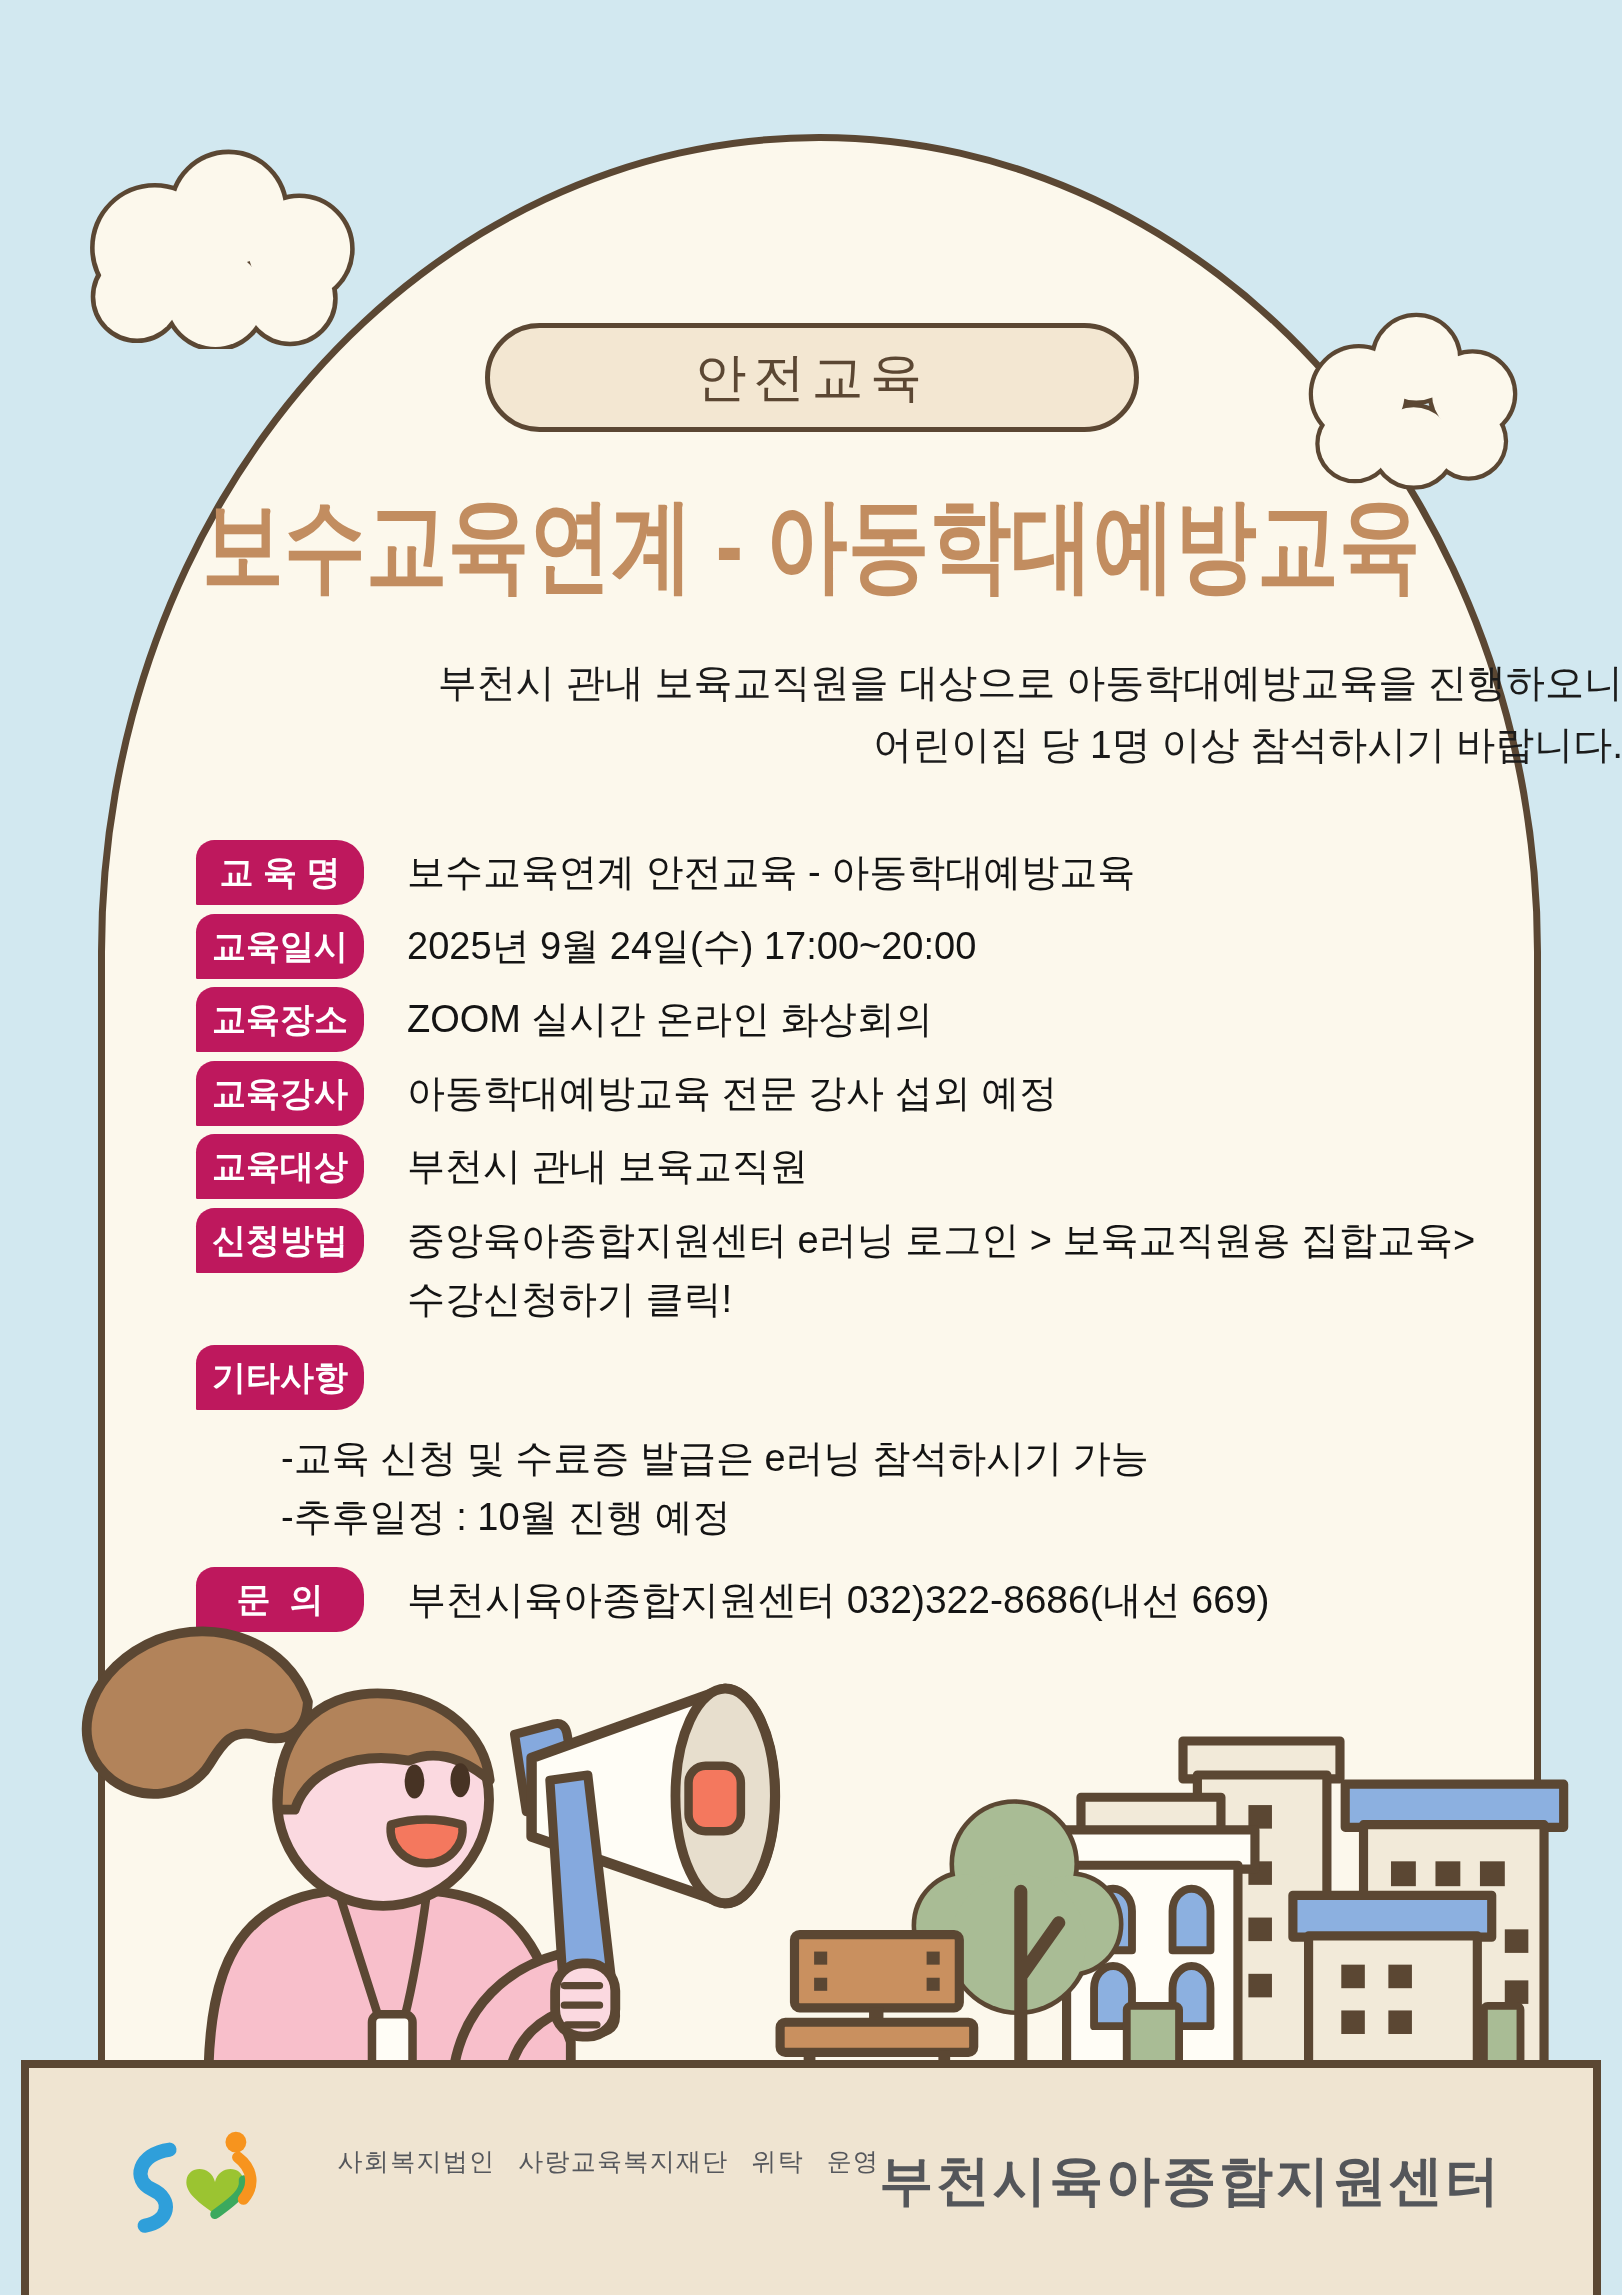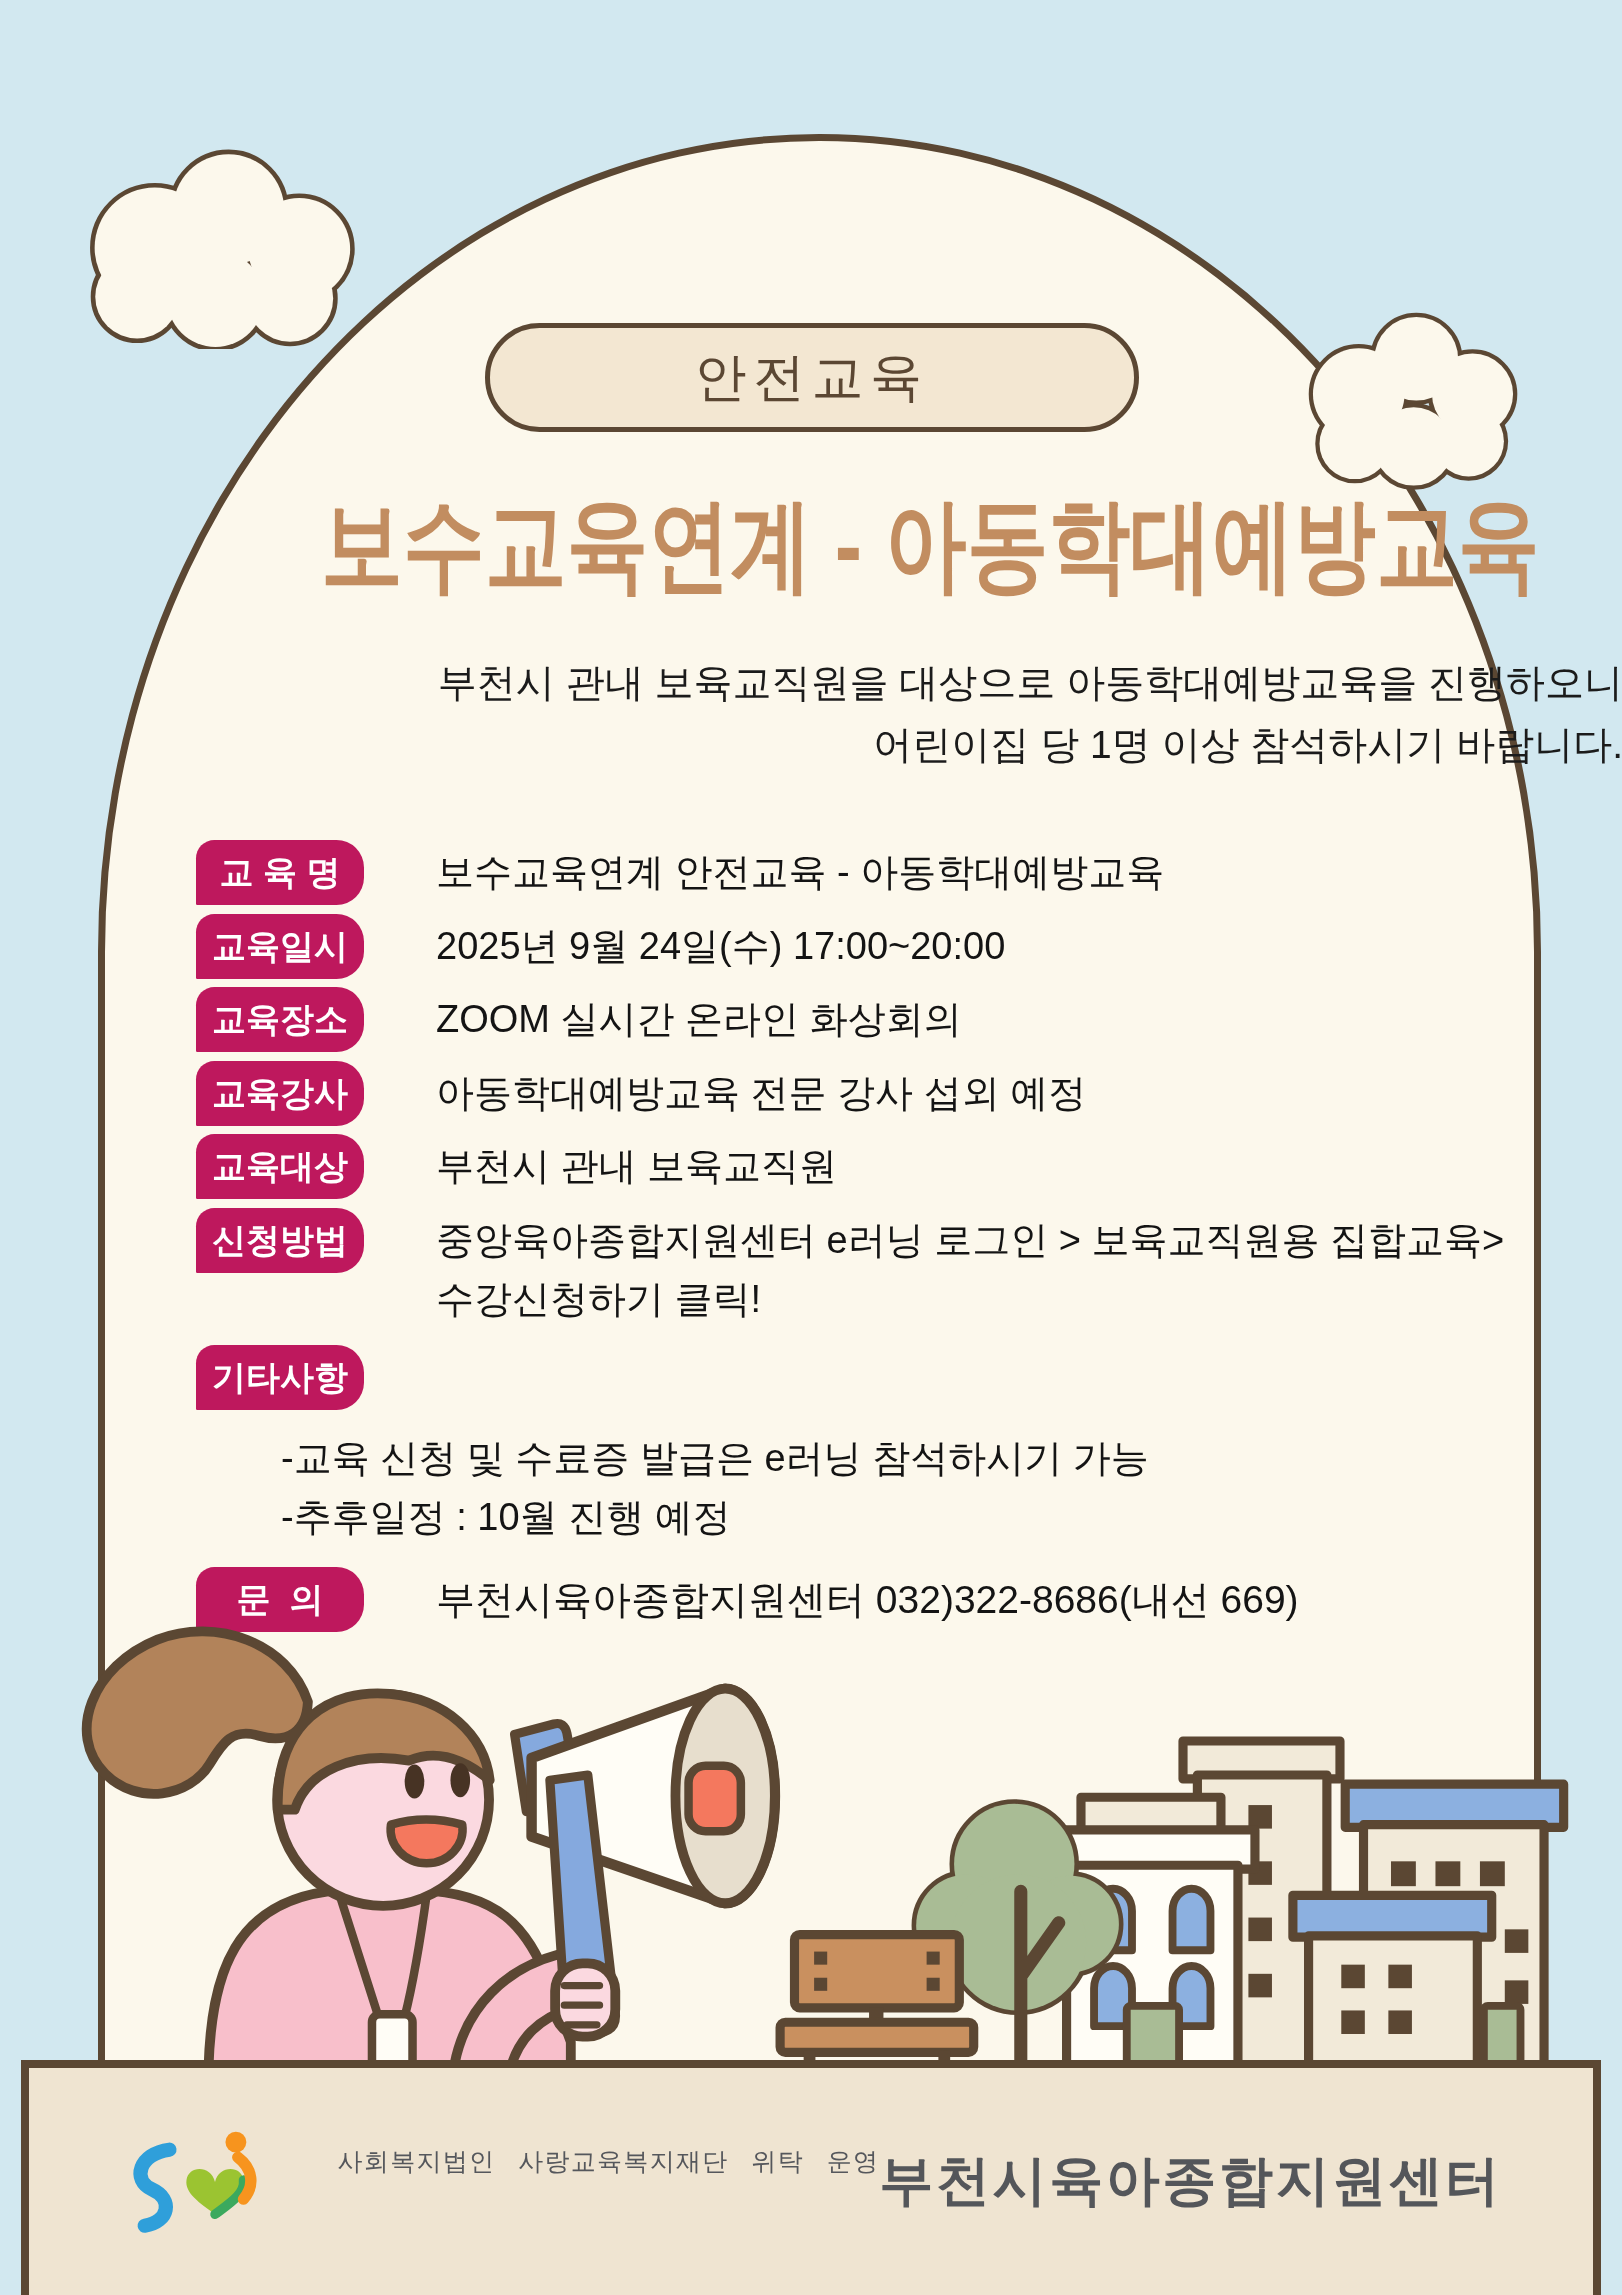"보수교육연계 - 아동학대예방교육" .title { text-align: right -> center }
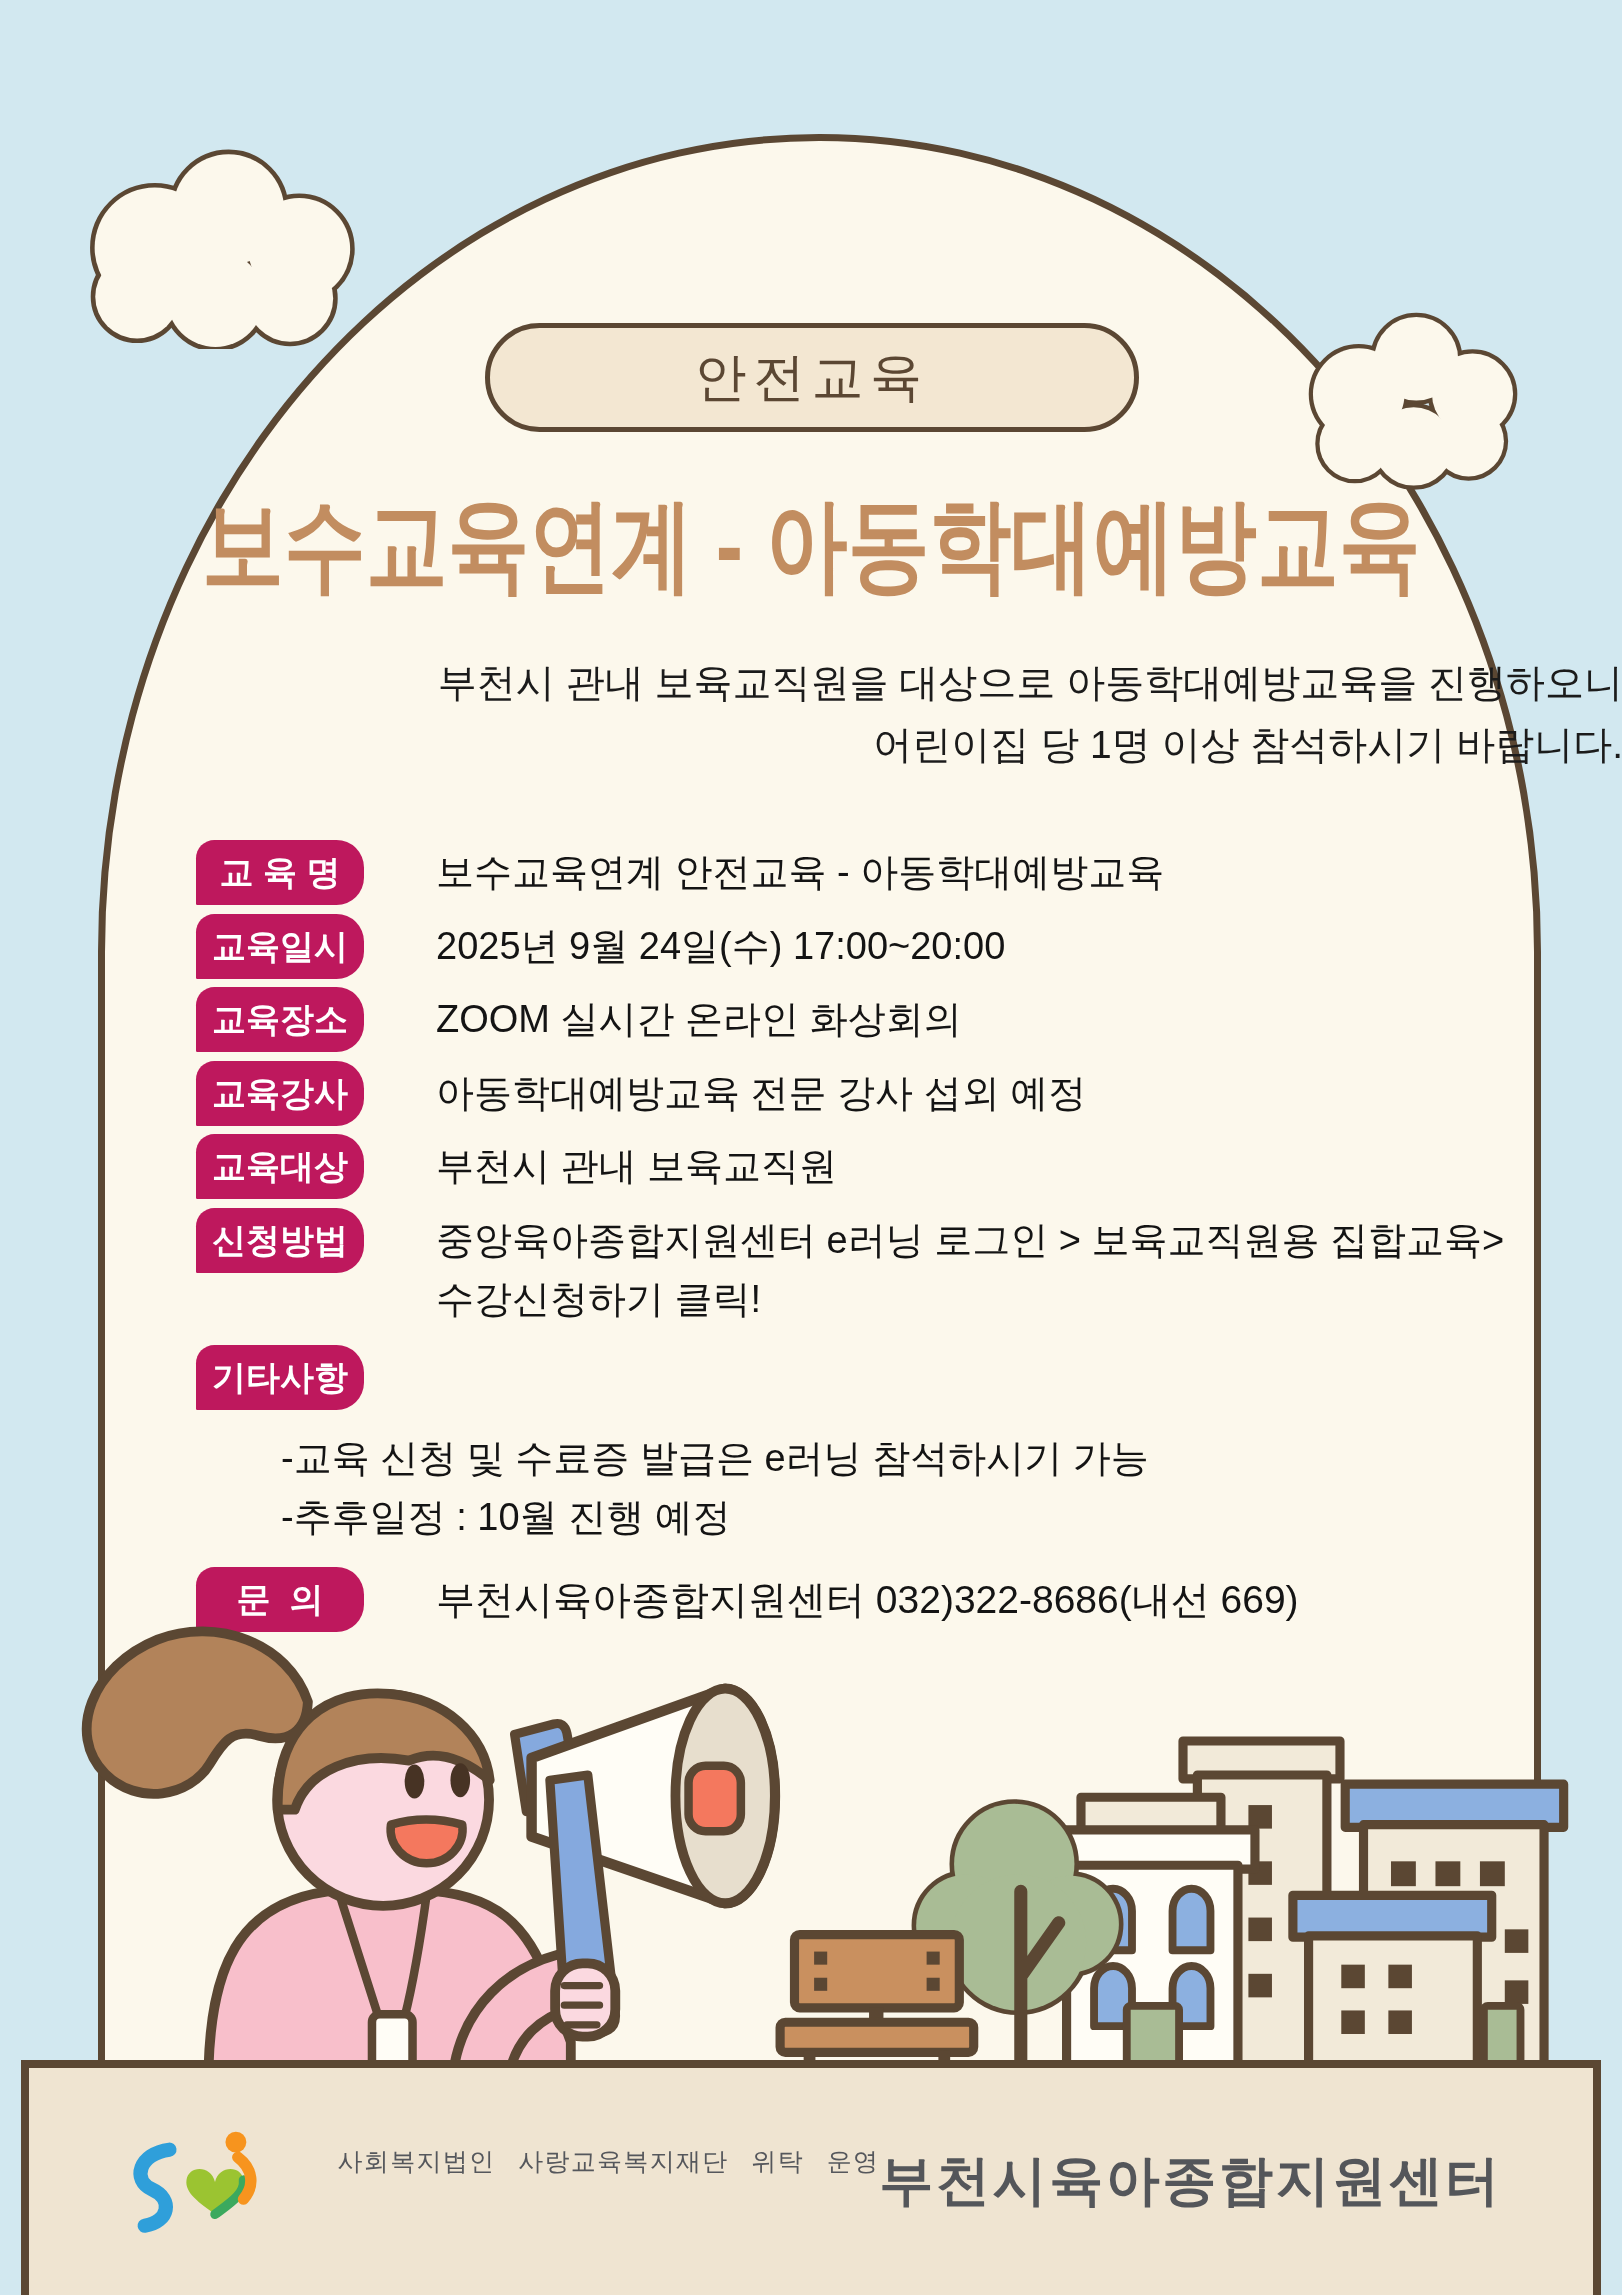"보수교육연계 안전교육 - 아동학대예방교육" .val { padding-left: 72px -> 43px }
